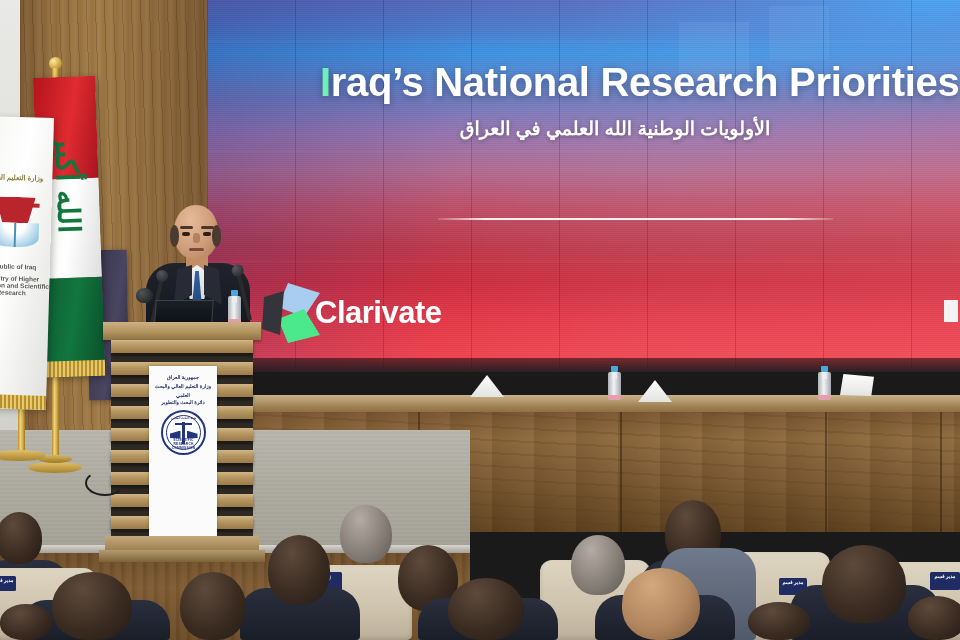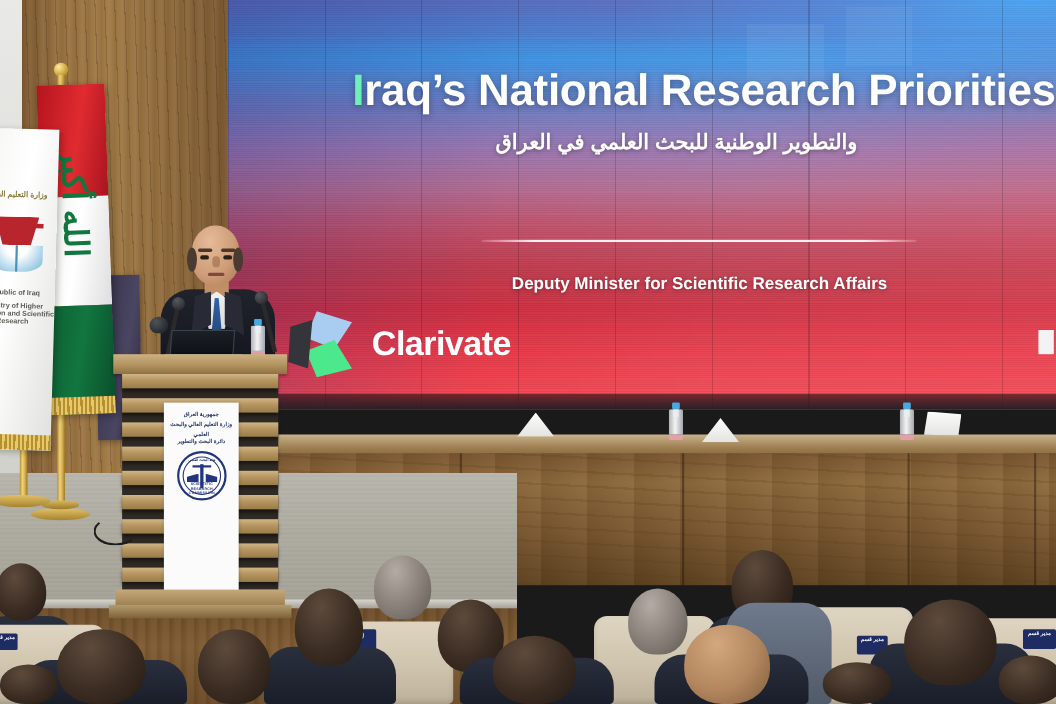"Iraq’s National Research Priorities" .slide-title { text-align: center -> none }
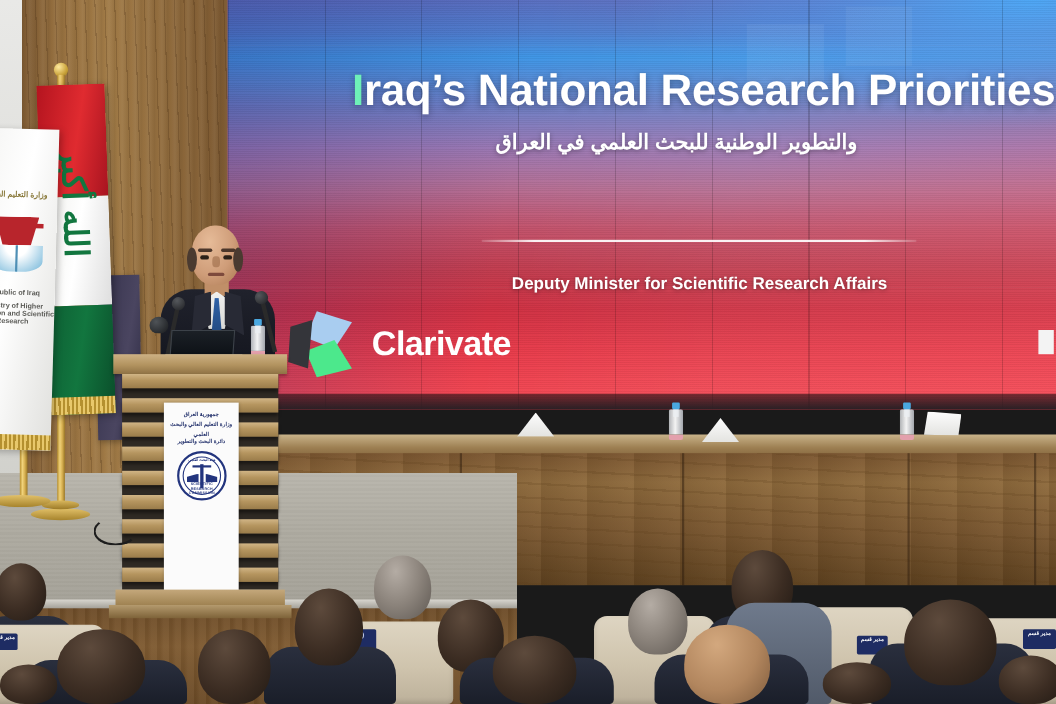"والتطوير الوطنية للبحث العلمي في" div.slide-sub-ar { text: والتطوير الوطنية للبحث -> الأولويات الوطنية الله }
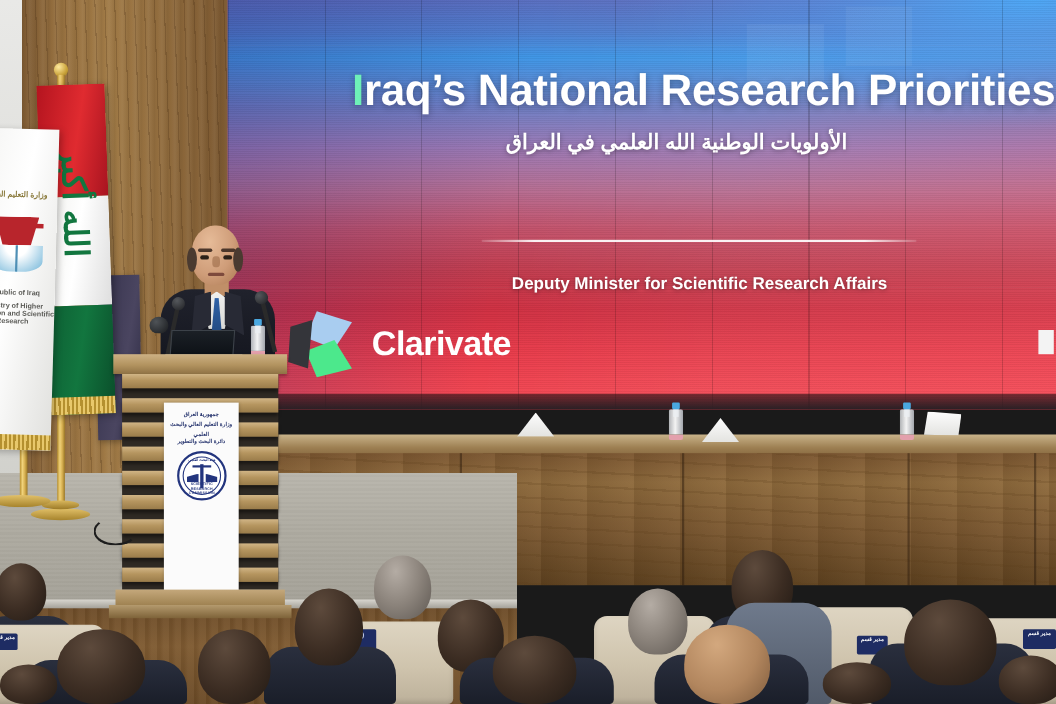"Deputy Minister for Scientific Research" div.slide-role { html: <div>Deputy Minister for Scientific Research Affairs</div> -> none }
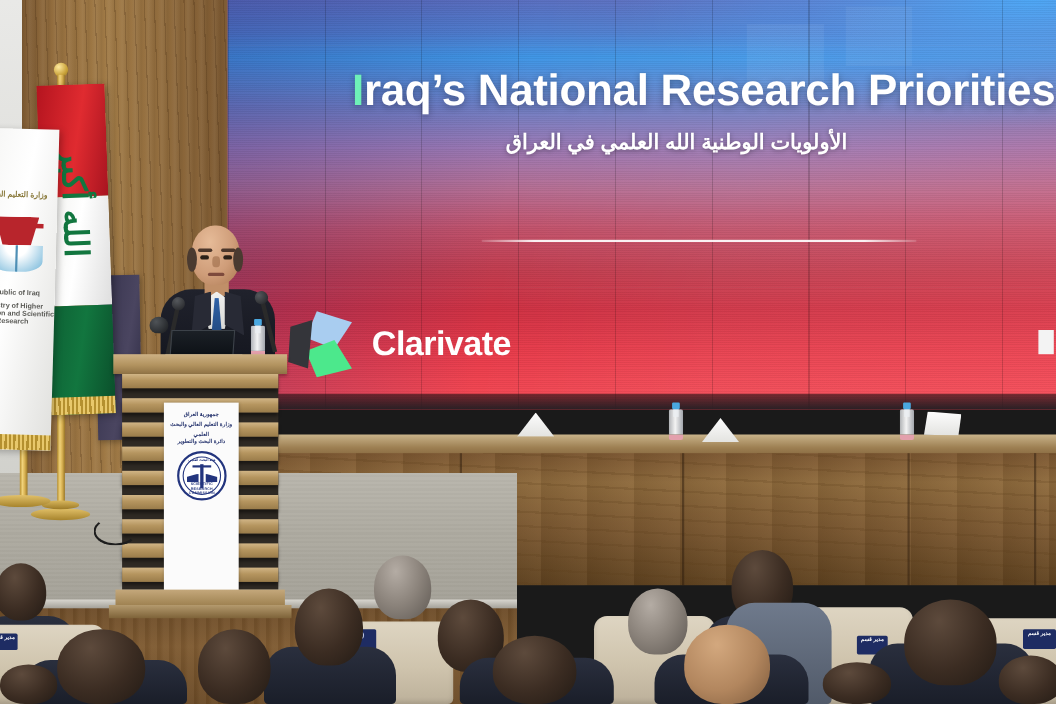"Clarivate" .clar-wordmark { left: 80px -> 57px }
